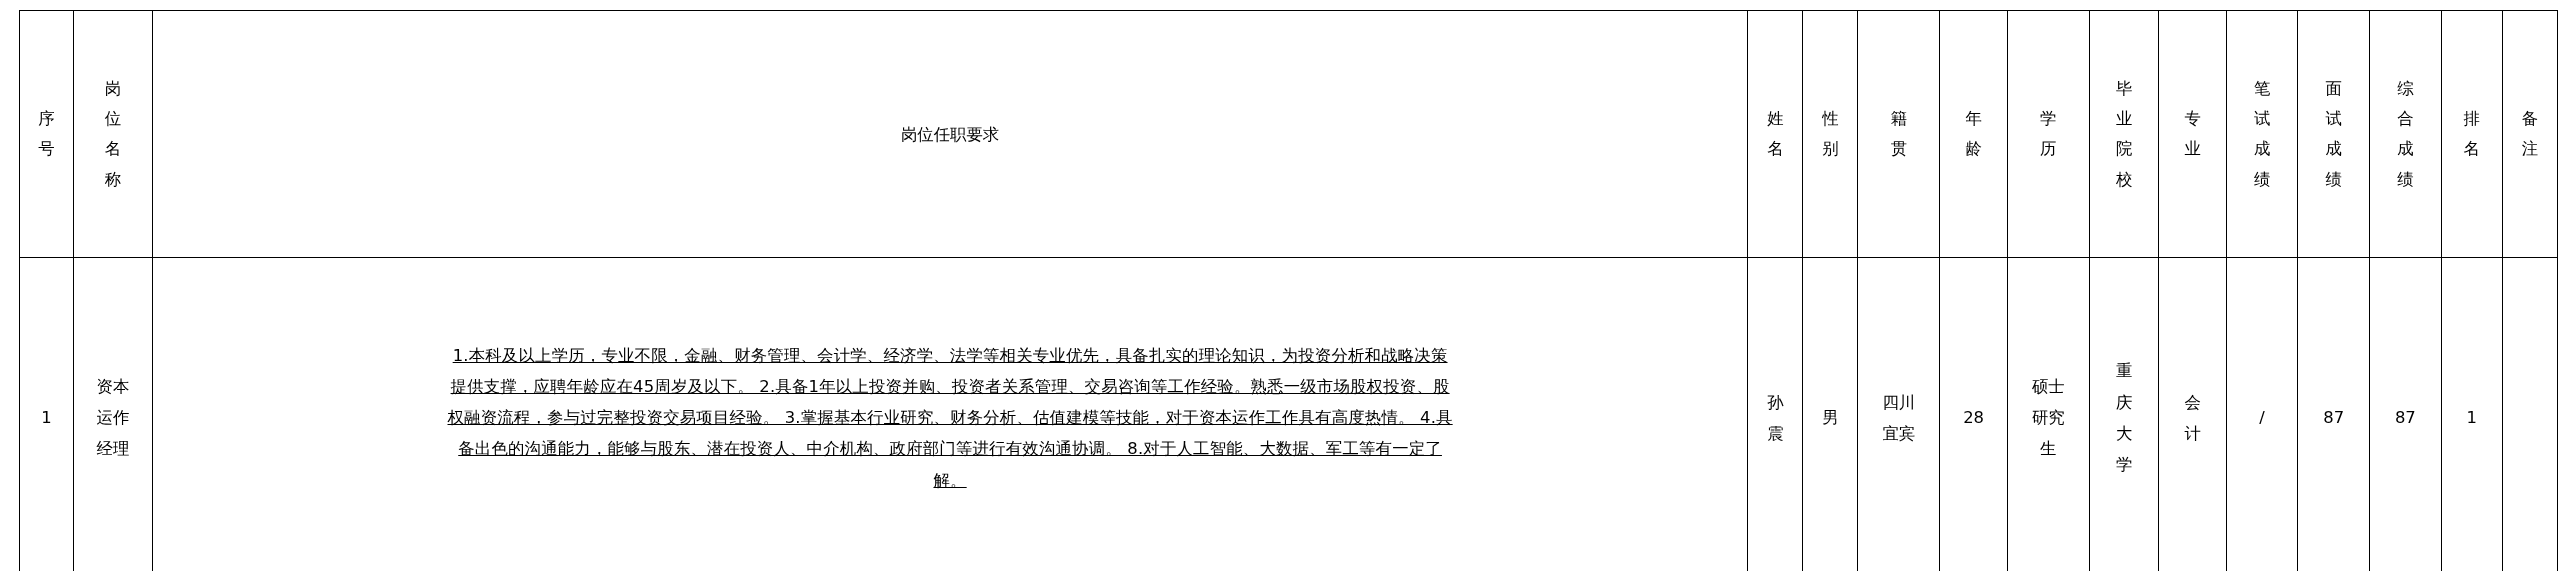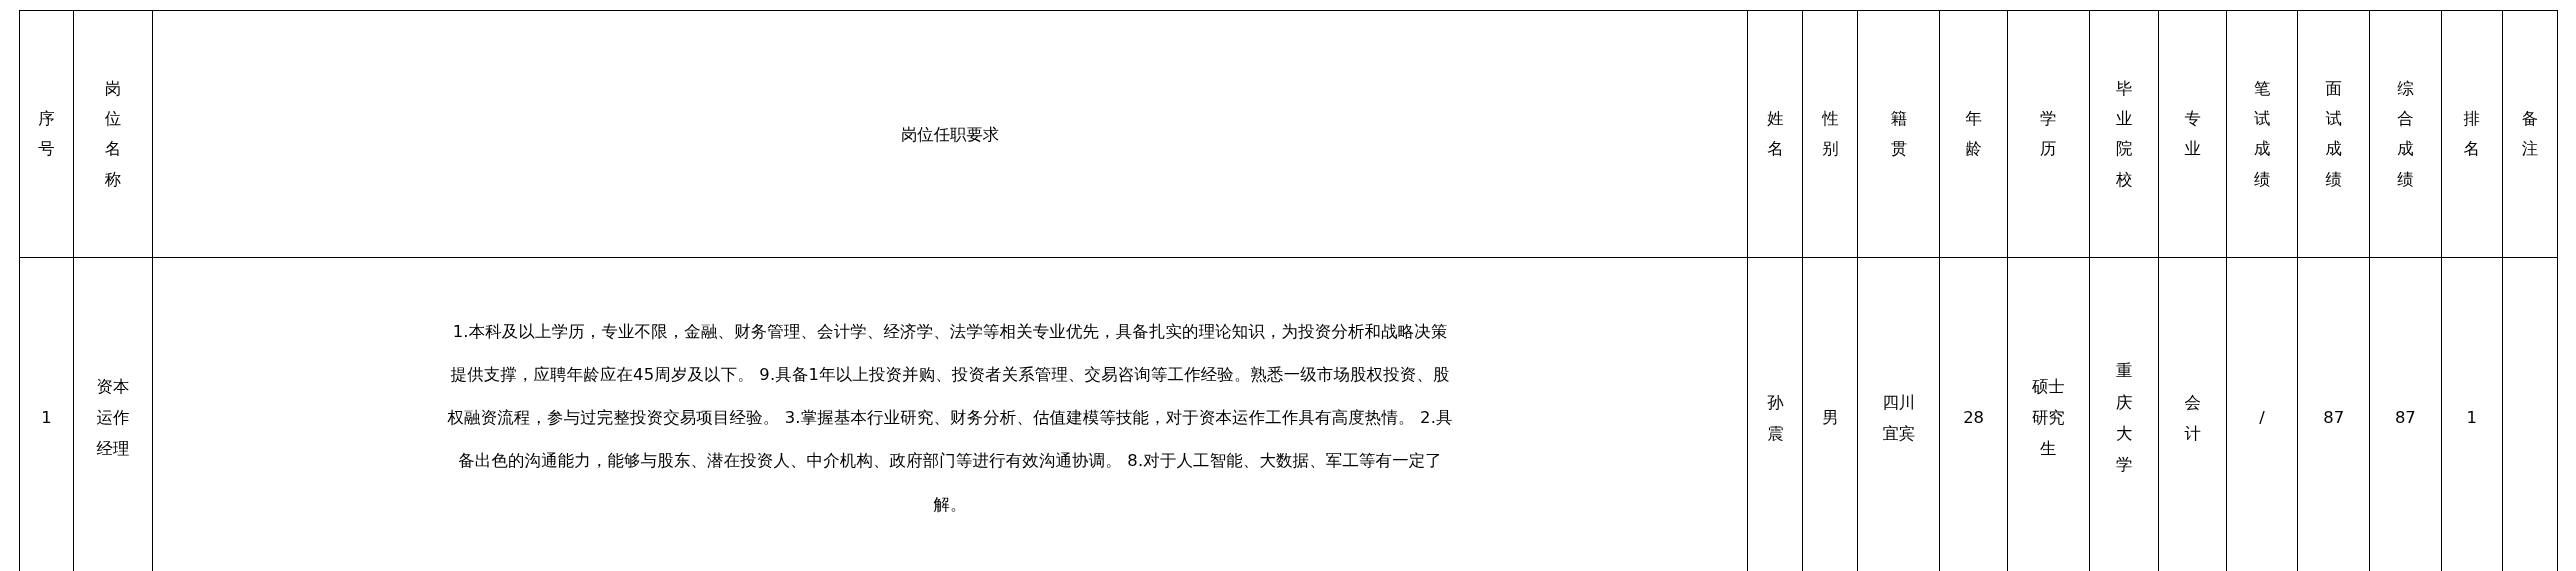"1.本科及以上学历，专业不限，金融、财务管理、会计学、经济学、法学等相关专业优先" td.req-cell p { margin: 12px -> 0; text-decoration: none -> underline }
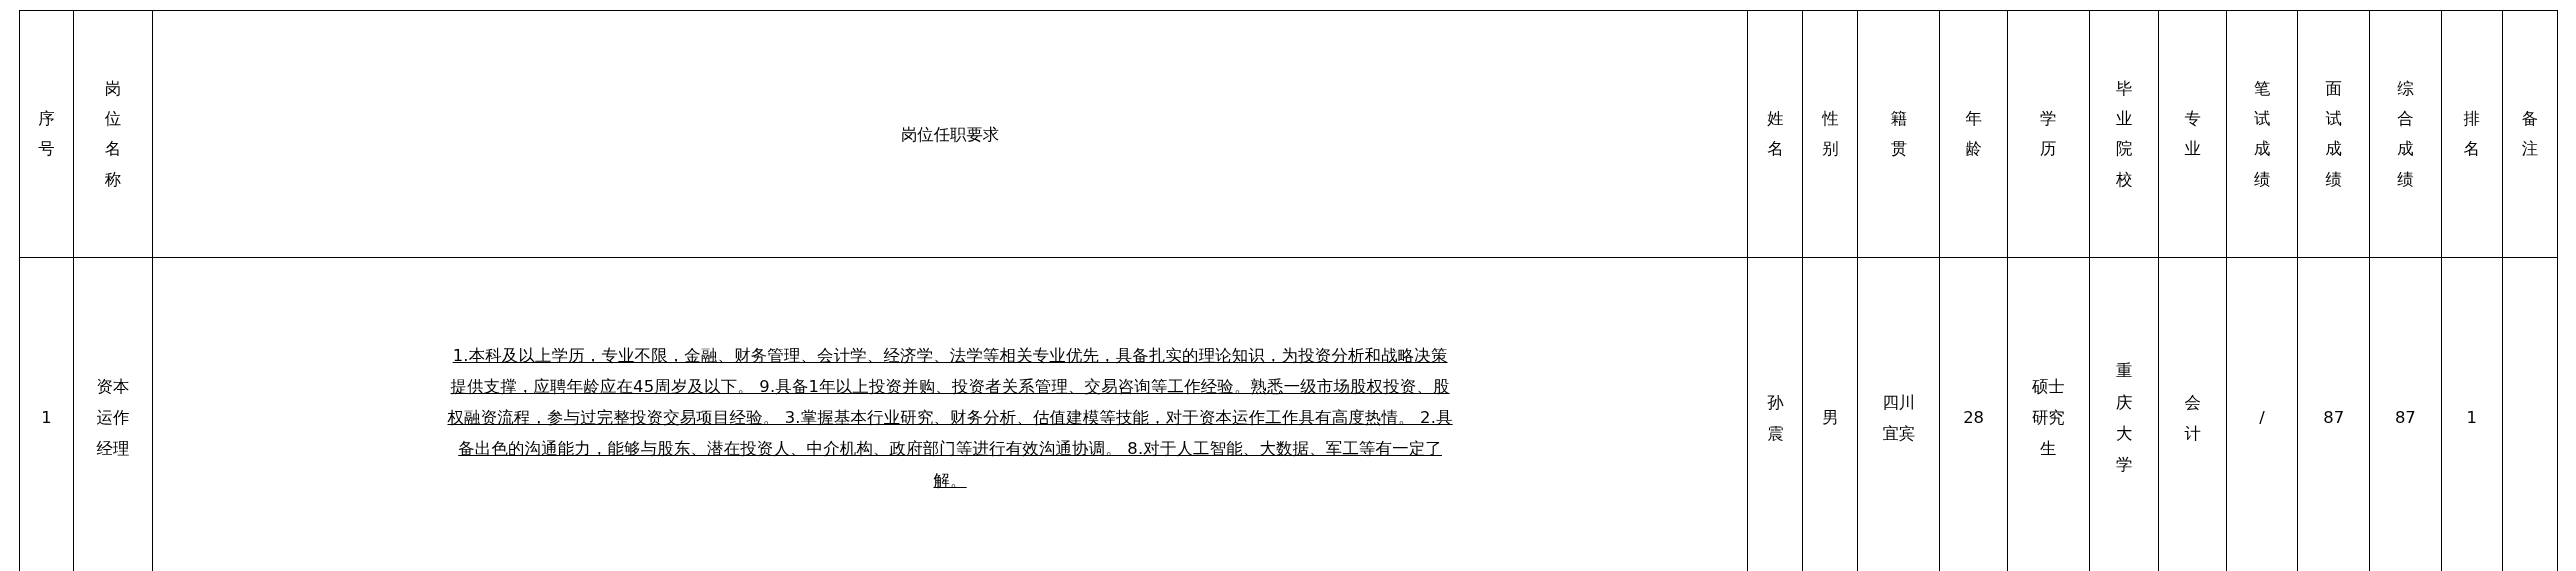"提供支撑，应聘年龄应在45周岁及以下。" p { text: 9 -> 2 }
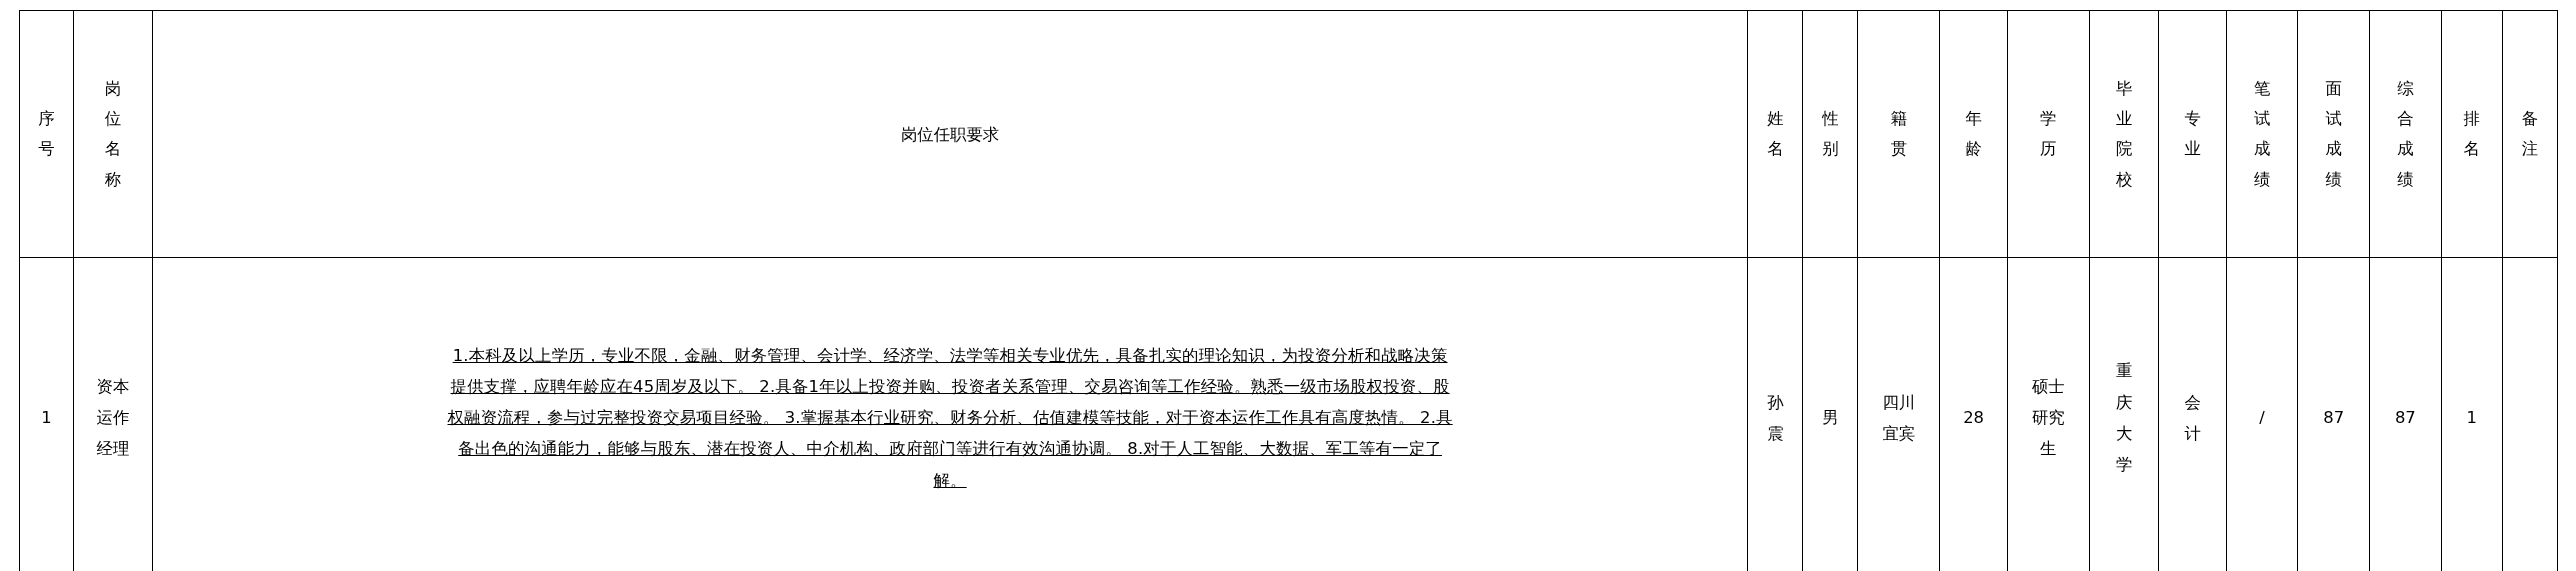"权融资流程，参与过完整投资交易项目经验。" p { text: 2 -> 4 }
